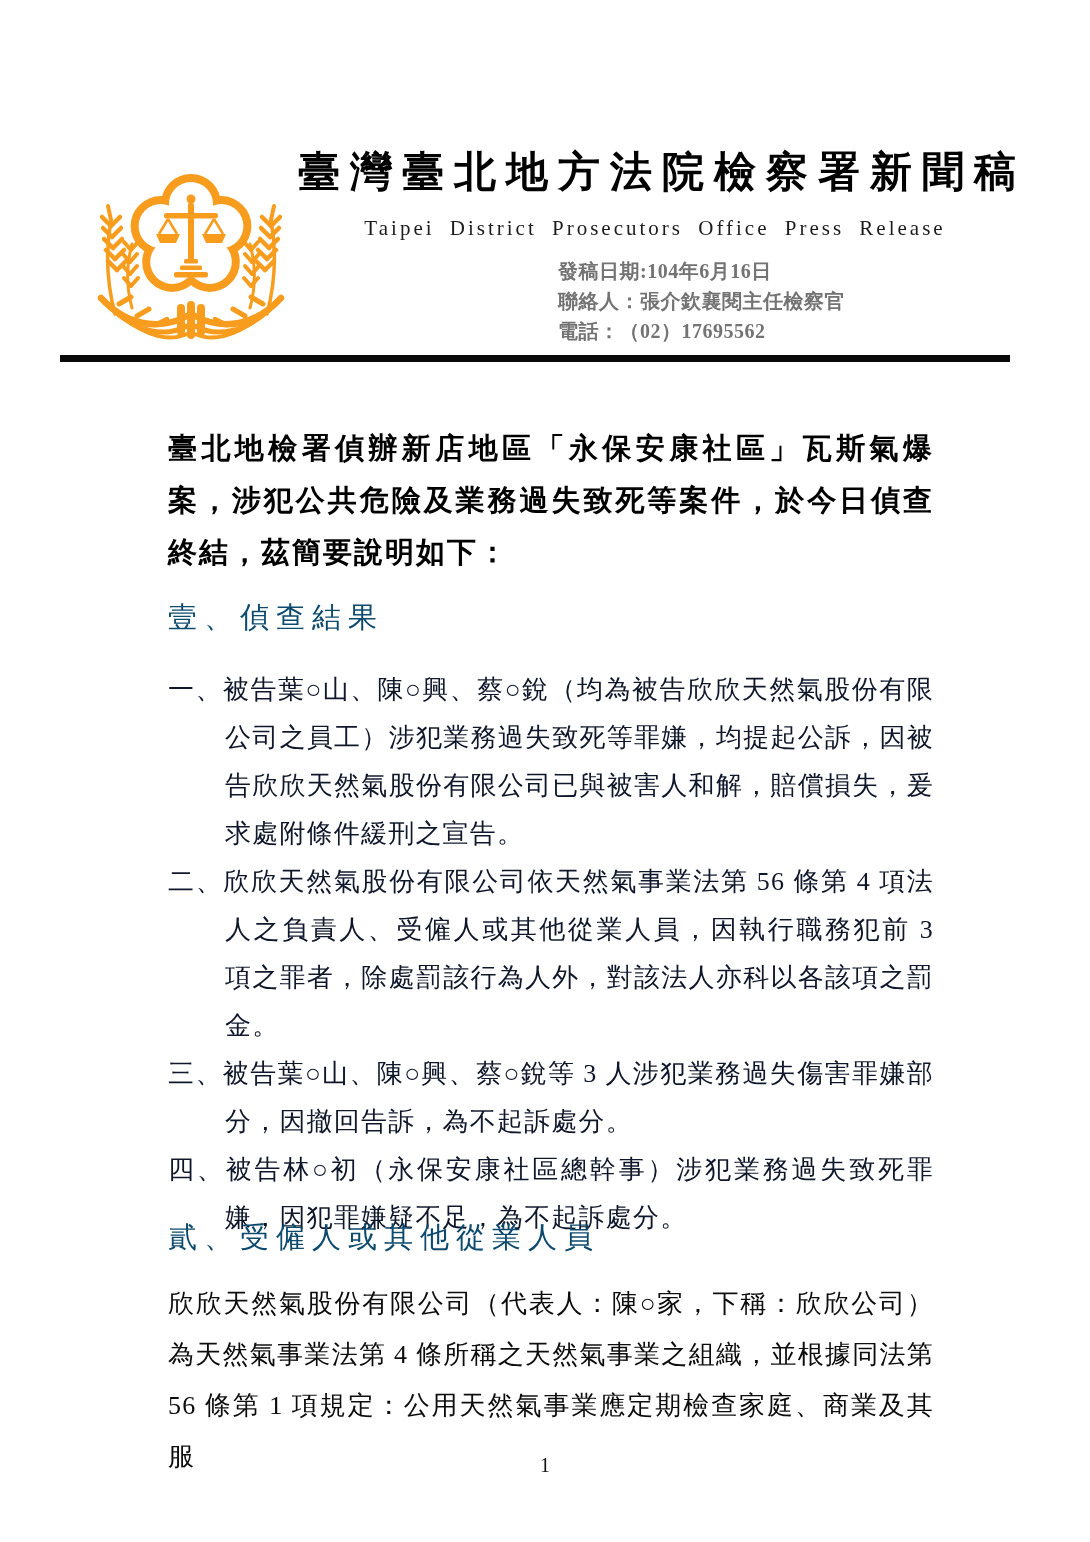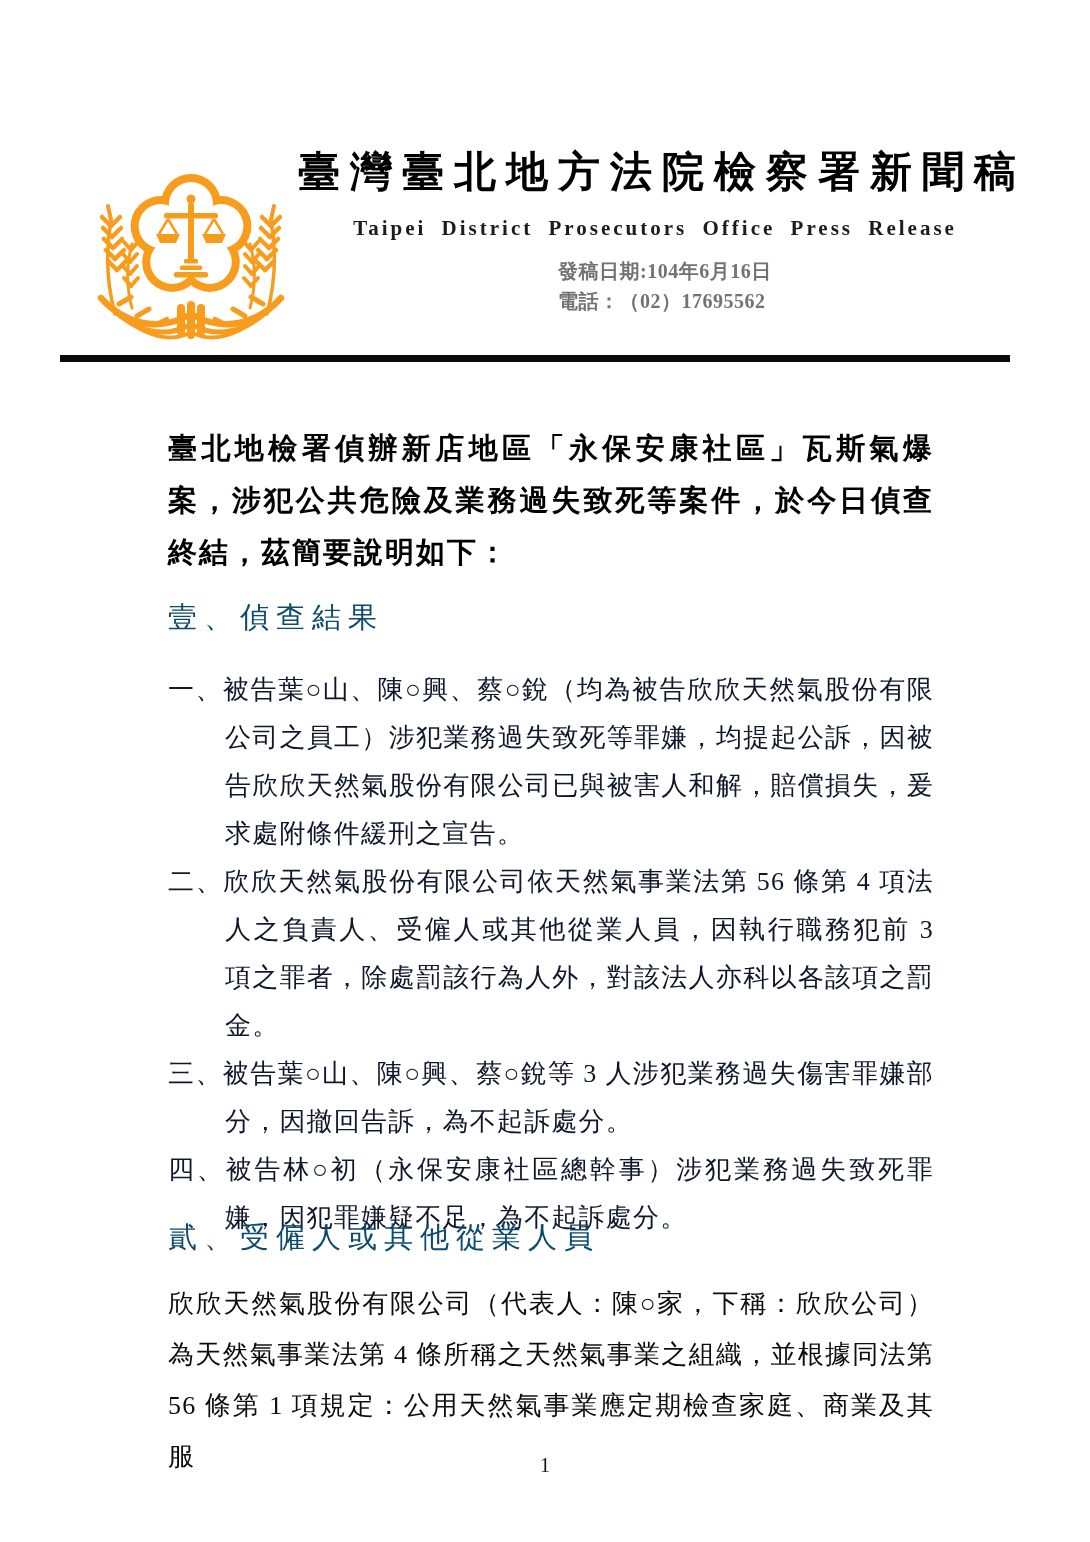"Taipei District Prosecutors Office Press" .doc-subtitle { font-weight: bold -> none }
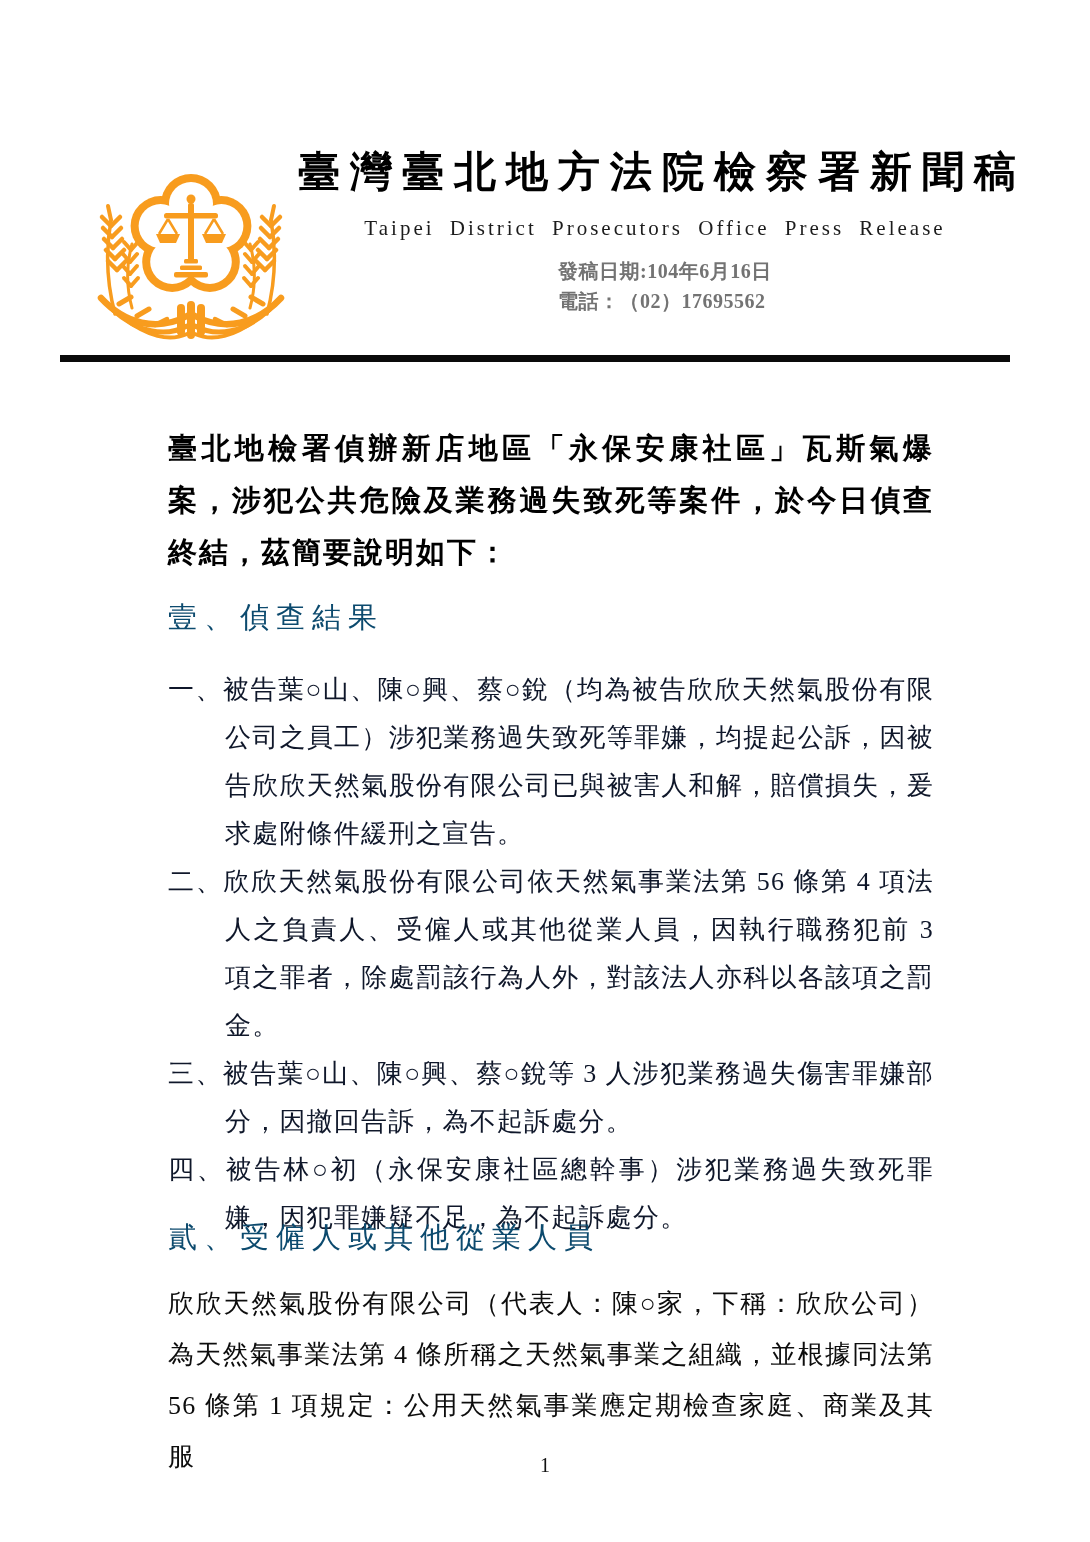"聯絡人：張介欽襄閱主任檢察官" div { html: none -> <div>聯絡人：張介欽襄閱主任檢察官</div> }
